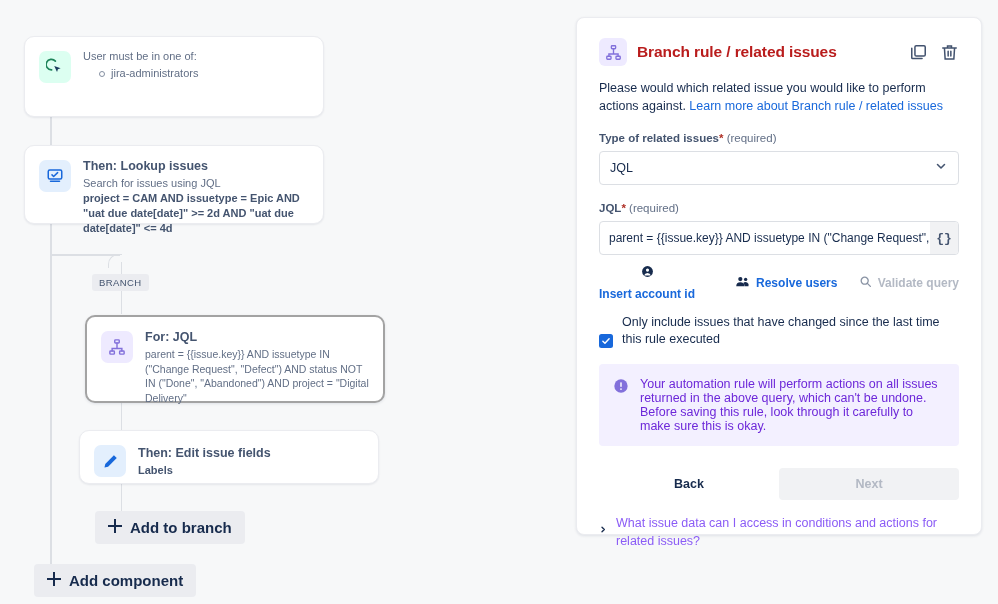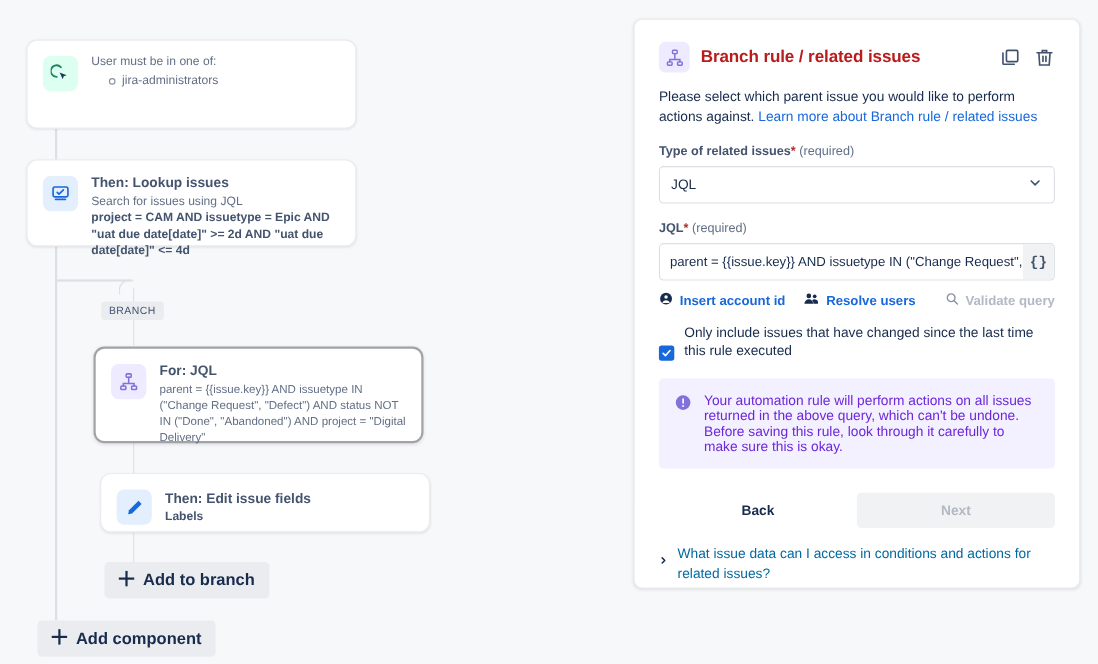"Please select which parent issue" span { text: select which parent -> would which related }
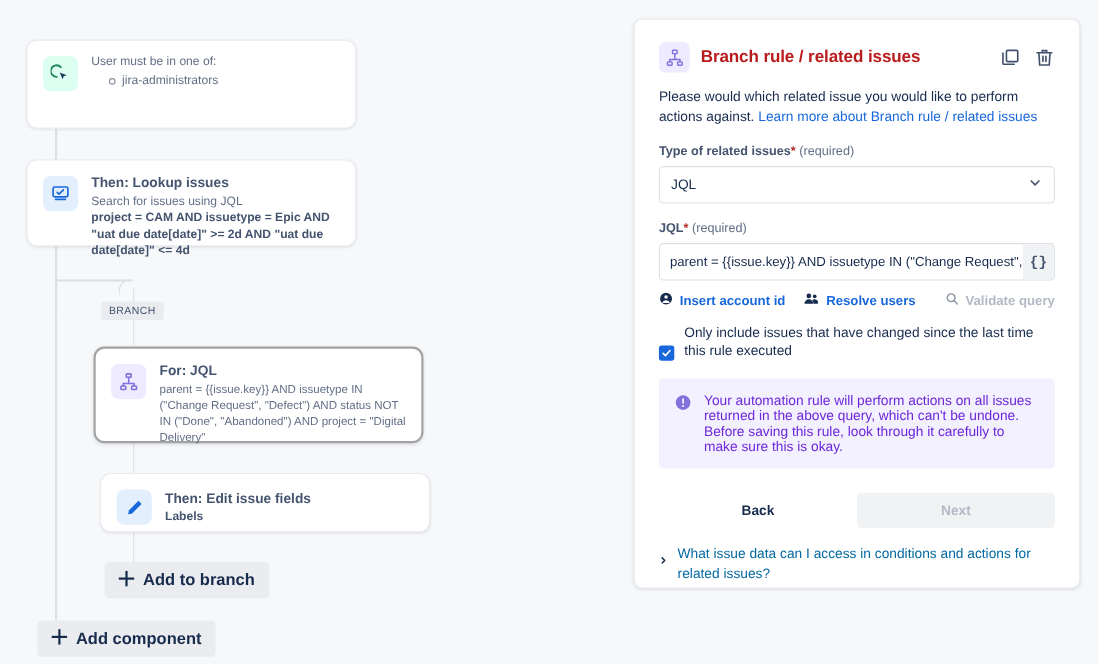"Insert account id" .lnk.m1 { flex-direction: none -> column; margin-right: 16px -> 40px }
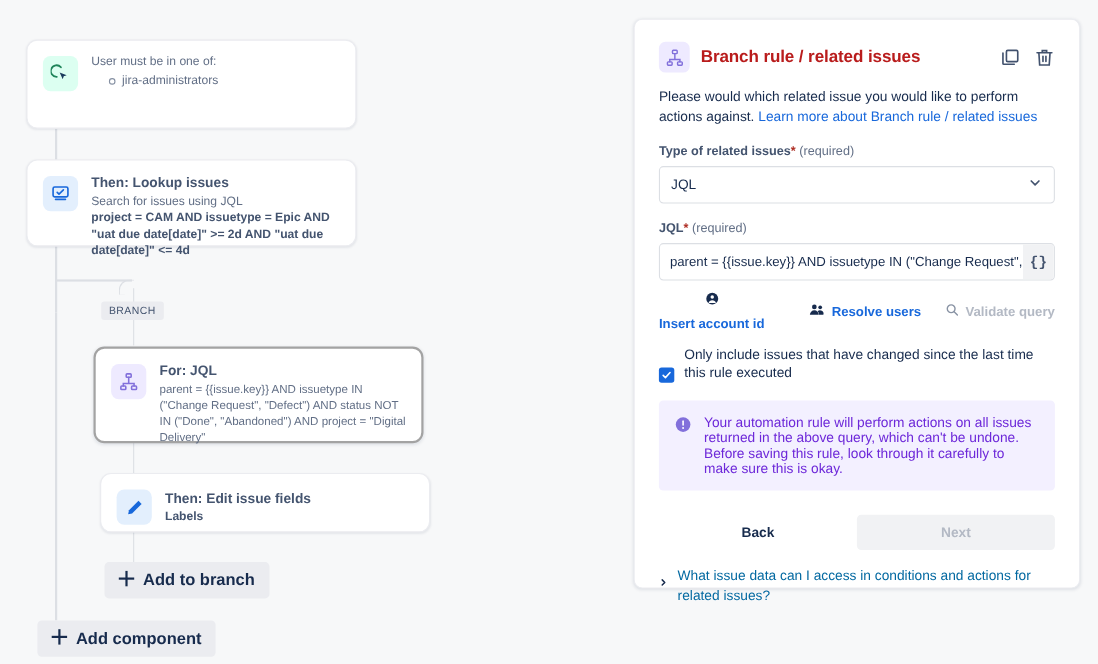"Then: Edit issue fields" div.node-card { left: 91px -> 79px }
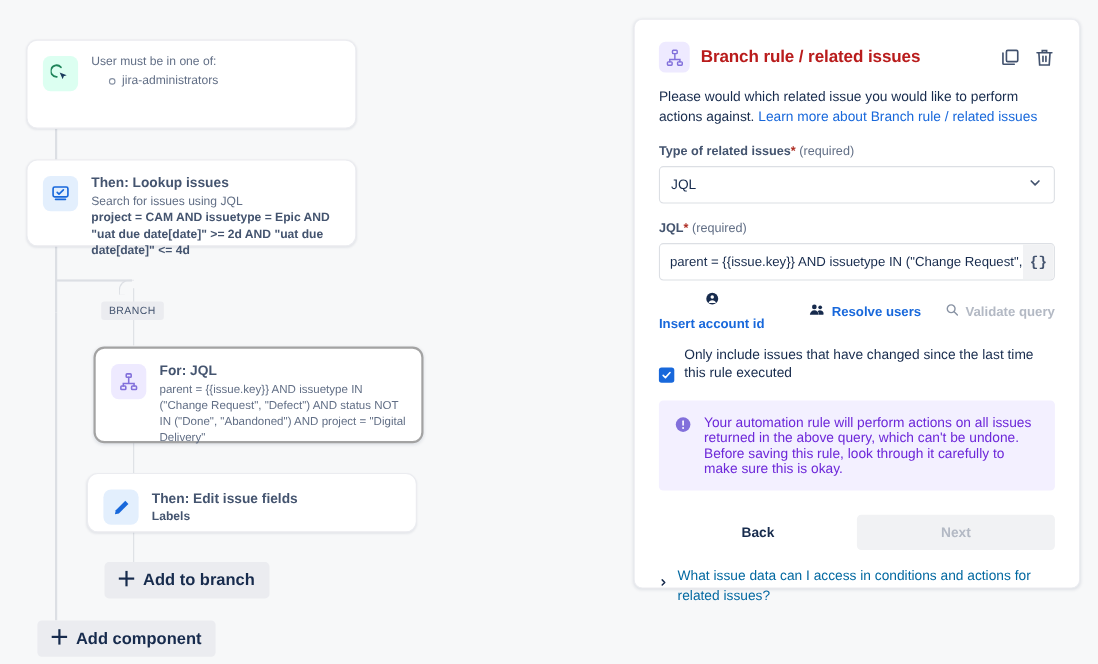"What issue data can I" .acc-text { color: #0369a1 -> #8b5cf6 }
